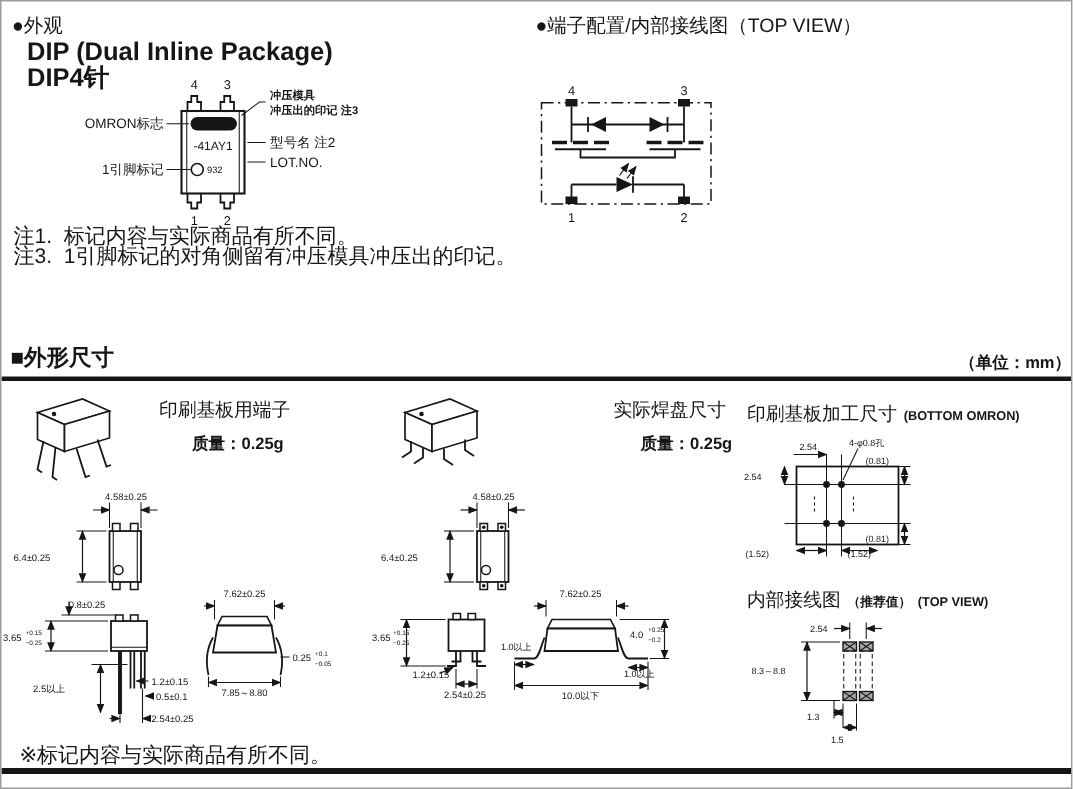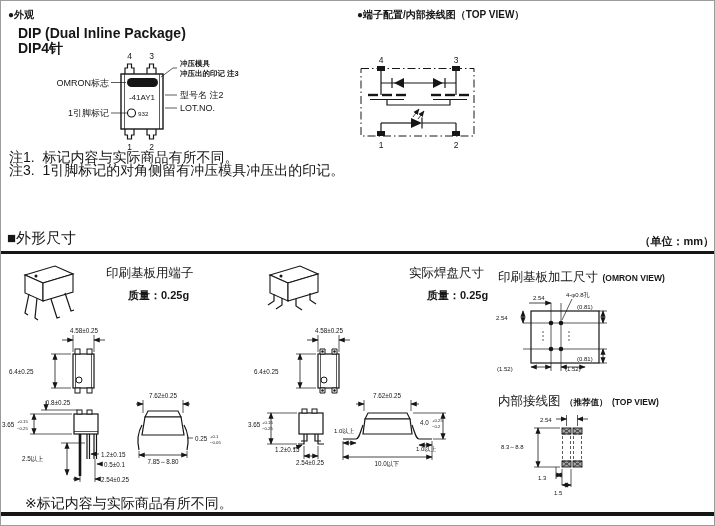"●外观" .h1 { font-size: 10px -> 13px; font-weight: bold -> normal }
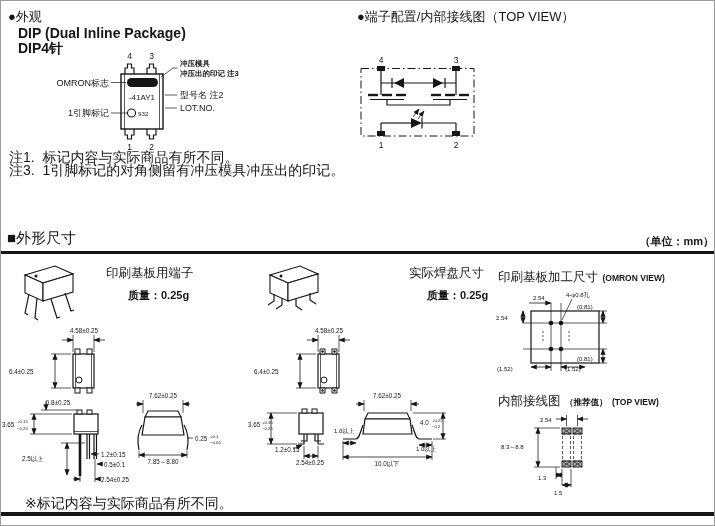"DIP (Dual Inline Package)" .h2 { font-size: 14px -> 17px }
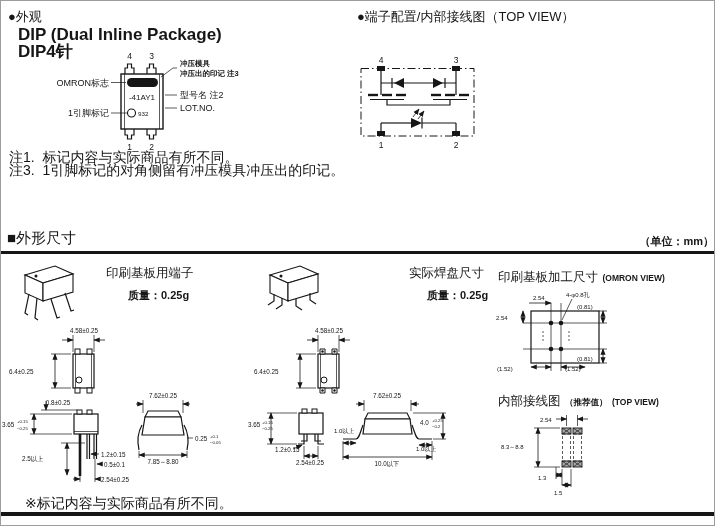"■外形尺寸" .sec { font-weight: normal -> bold }
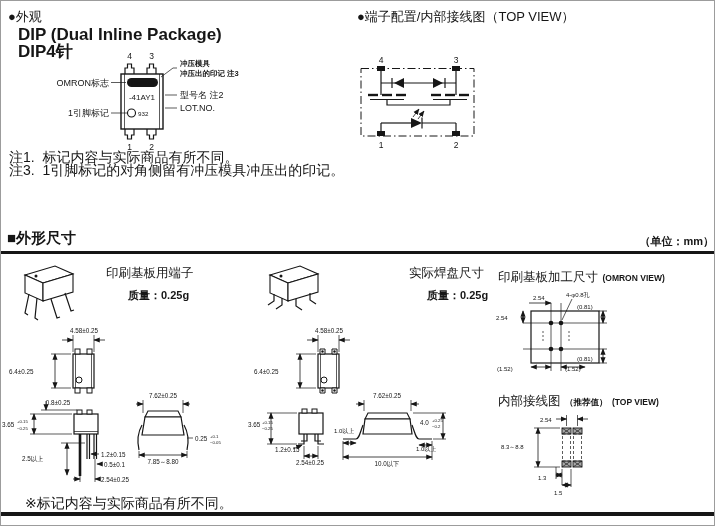"(OMRON VIEW)" span.subcap { text: OMRON VIEW -> BOTTOM OMRON }
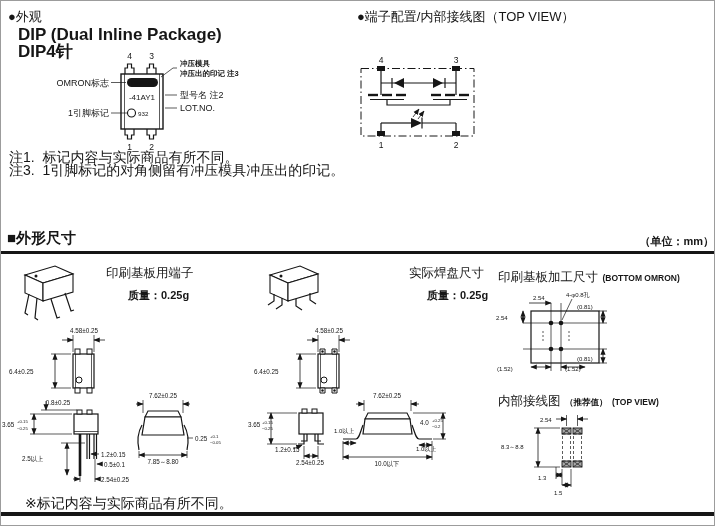"※标记内容与实际商品有所不同。" div.t { left: 24px -> 12px }
